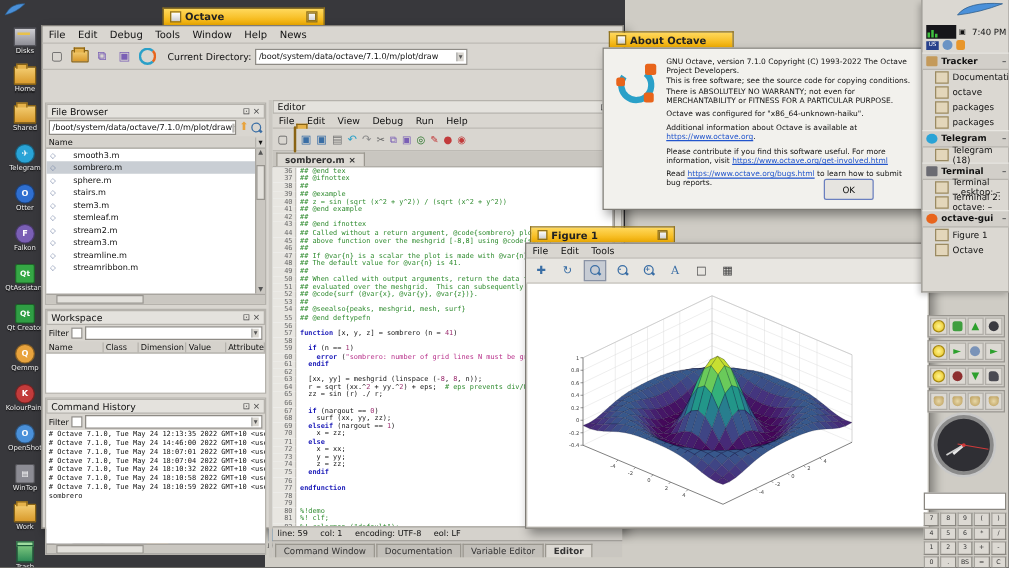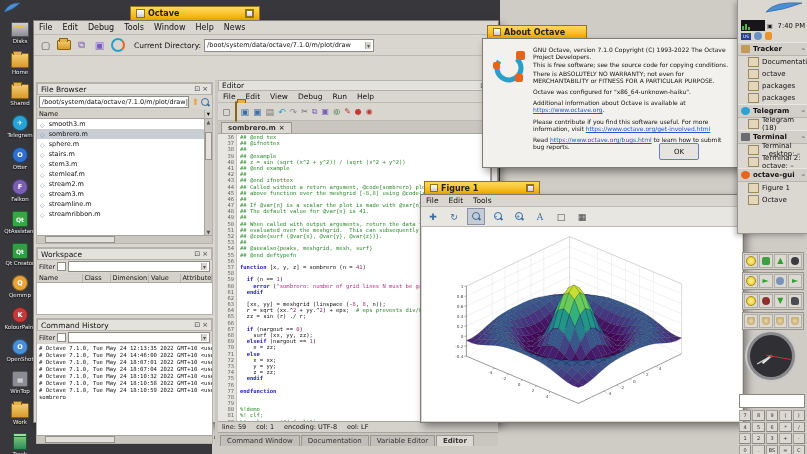"smooth3.m" .frow { gap: 4px -> 14px }
